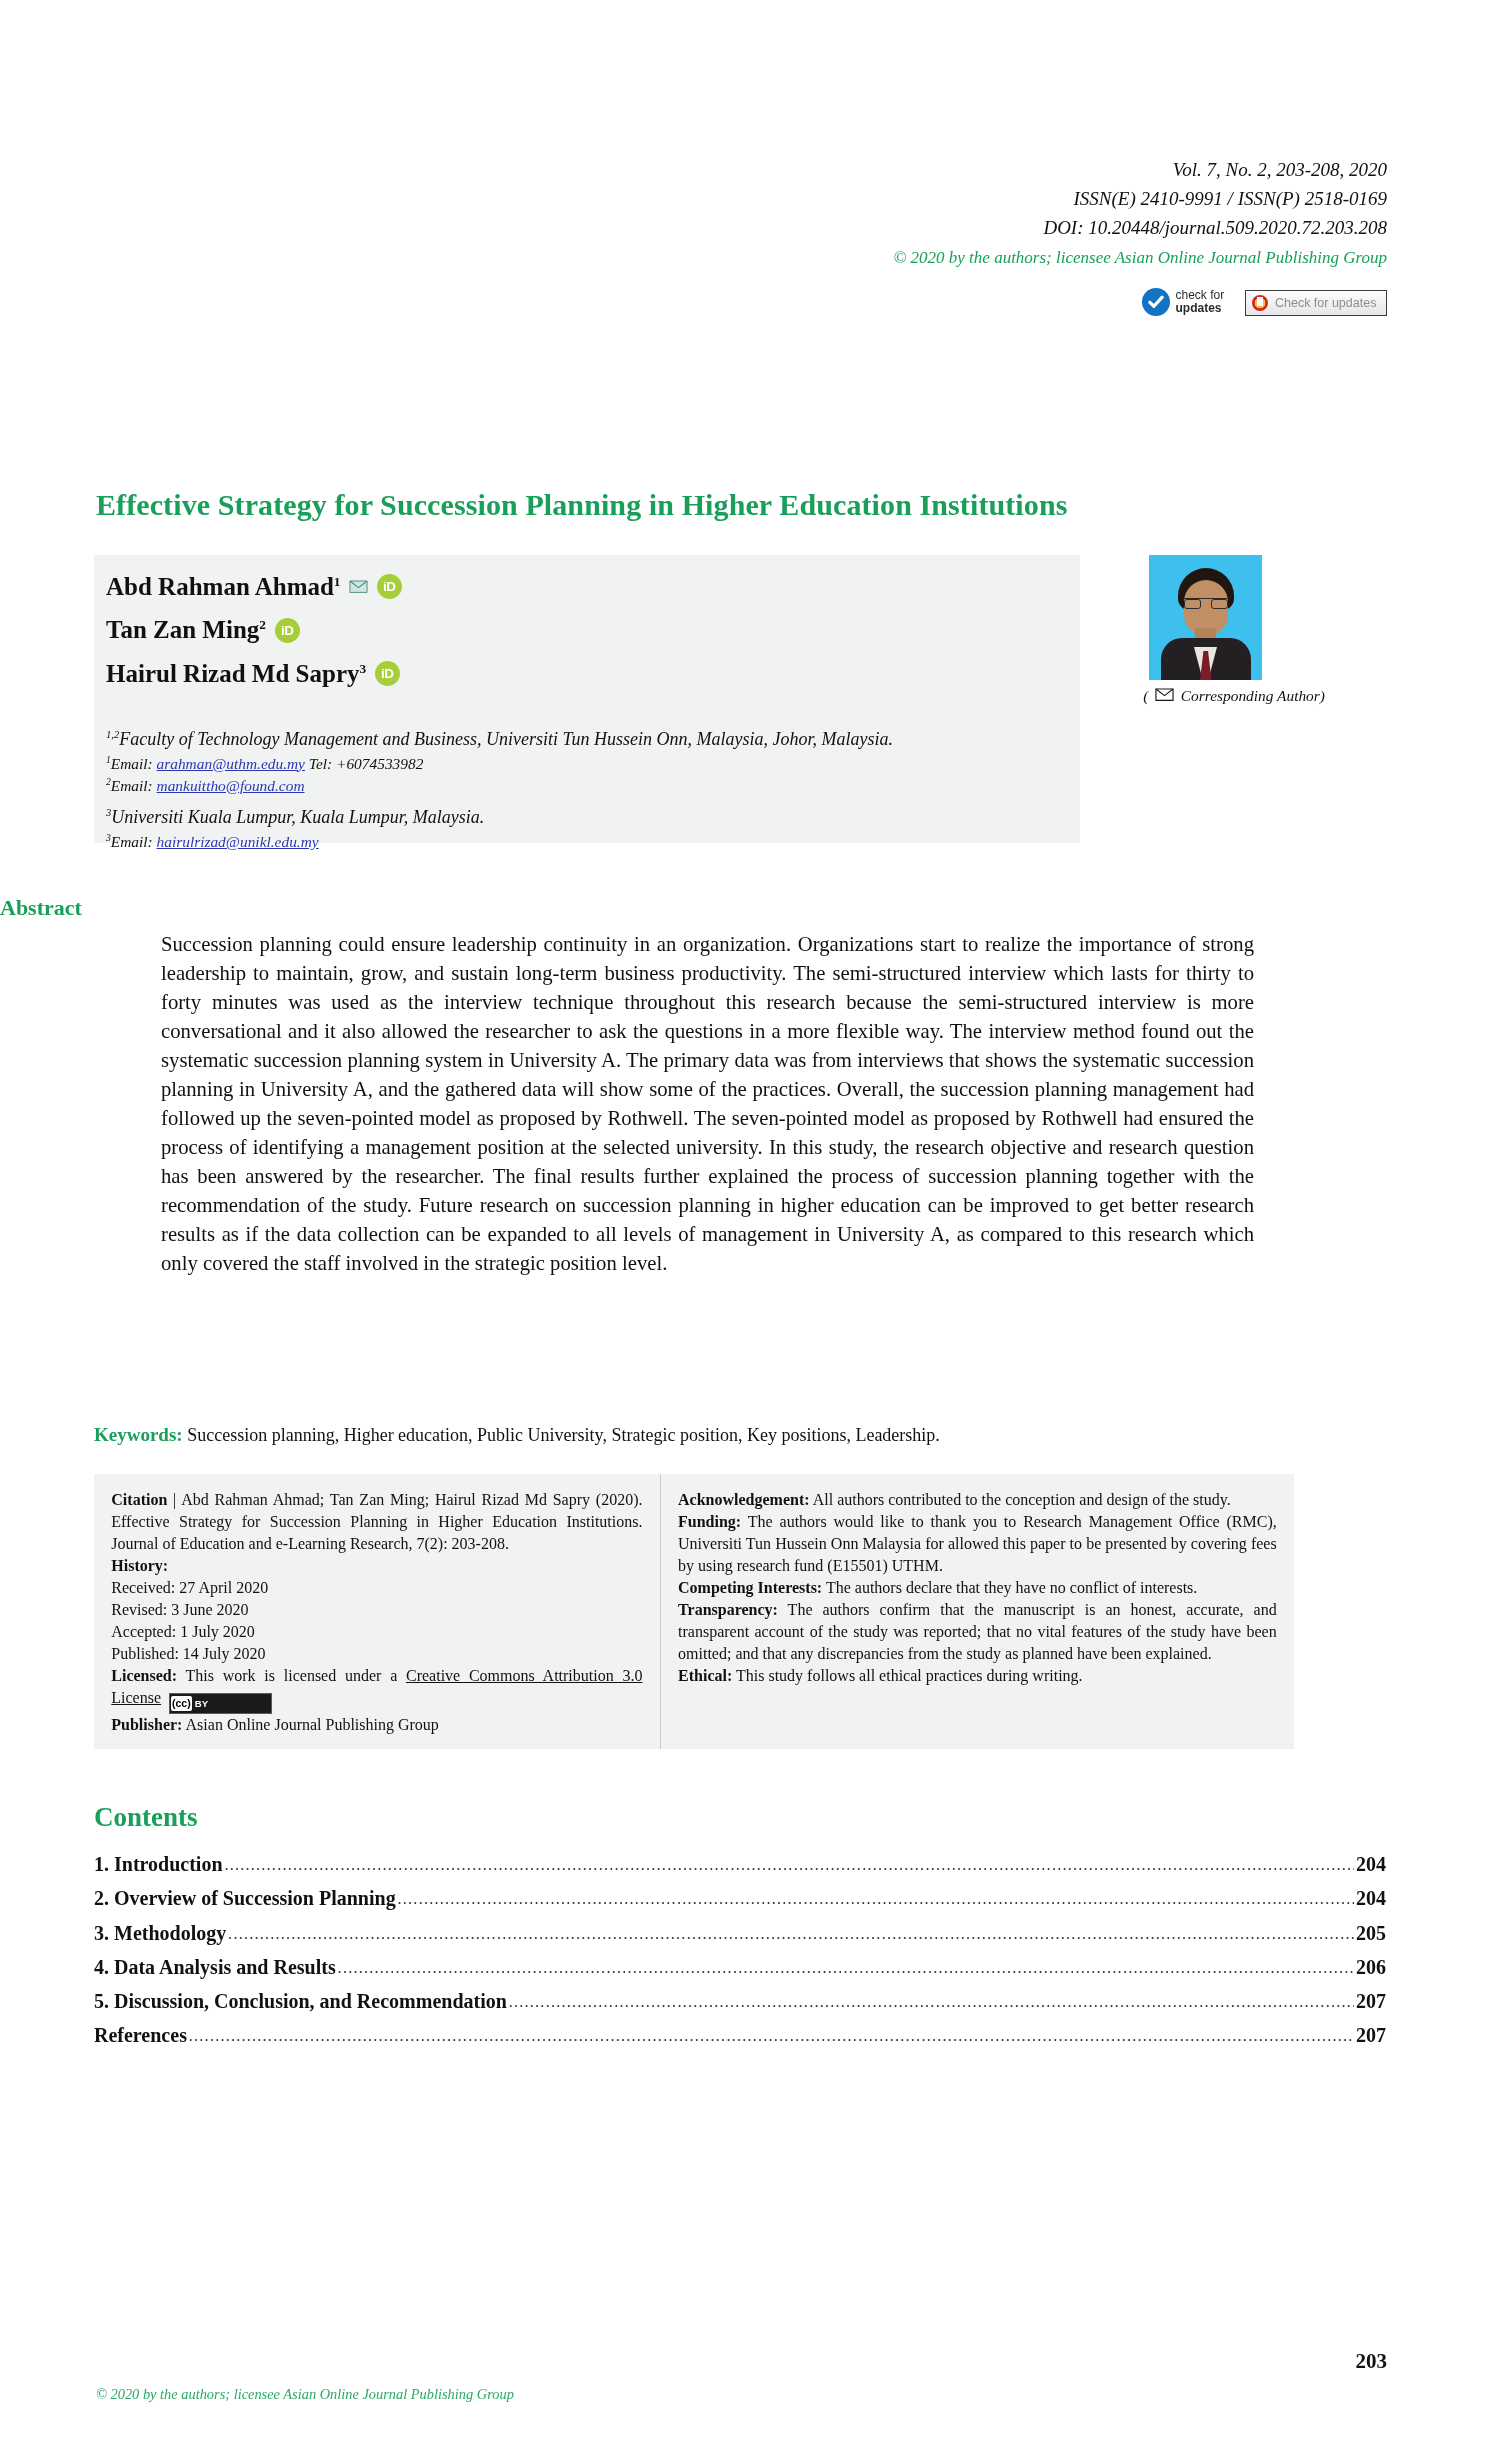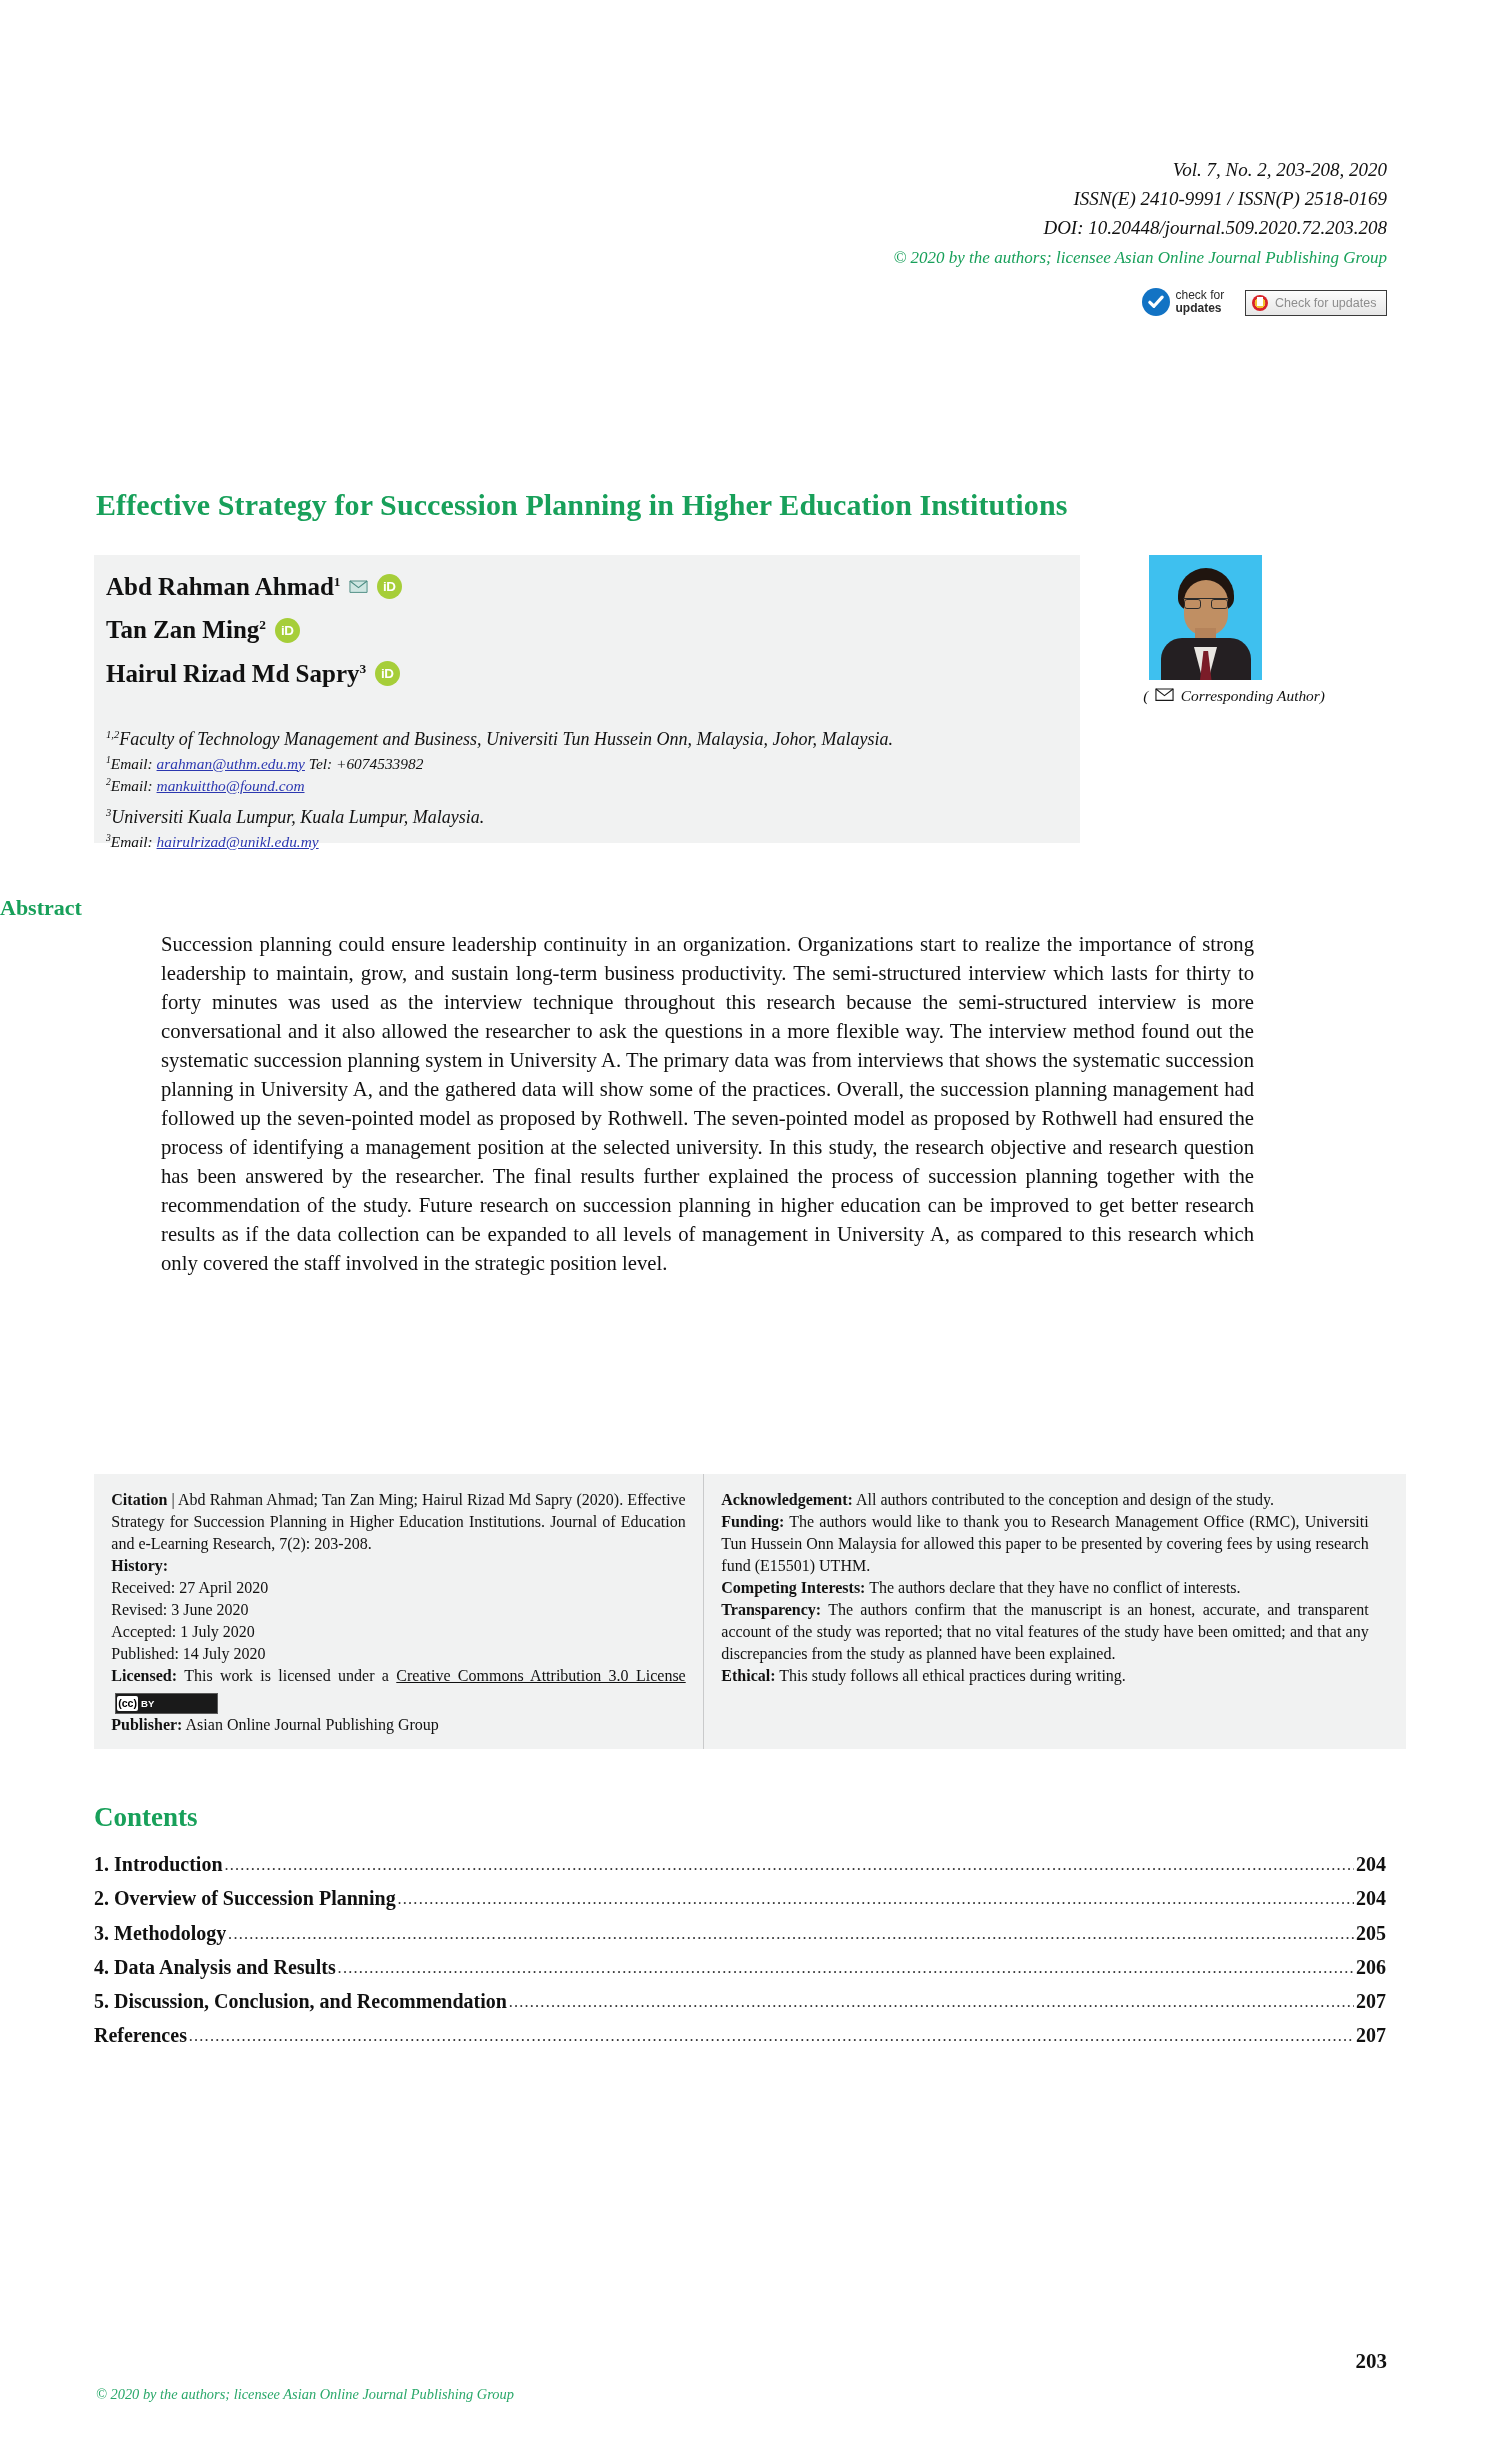"Keywords: Succession planning, Higher" div.keywords { html: none -> <div> <span>Keywords:</span> <span>Succession planning, Higher education, Public University, Strategic position, Key positions, Leadership.</span> </div> }
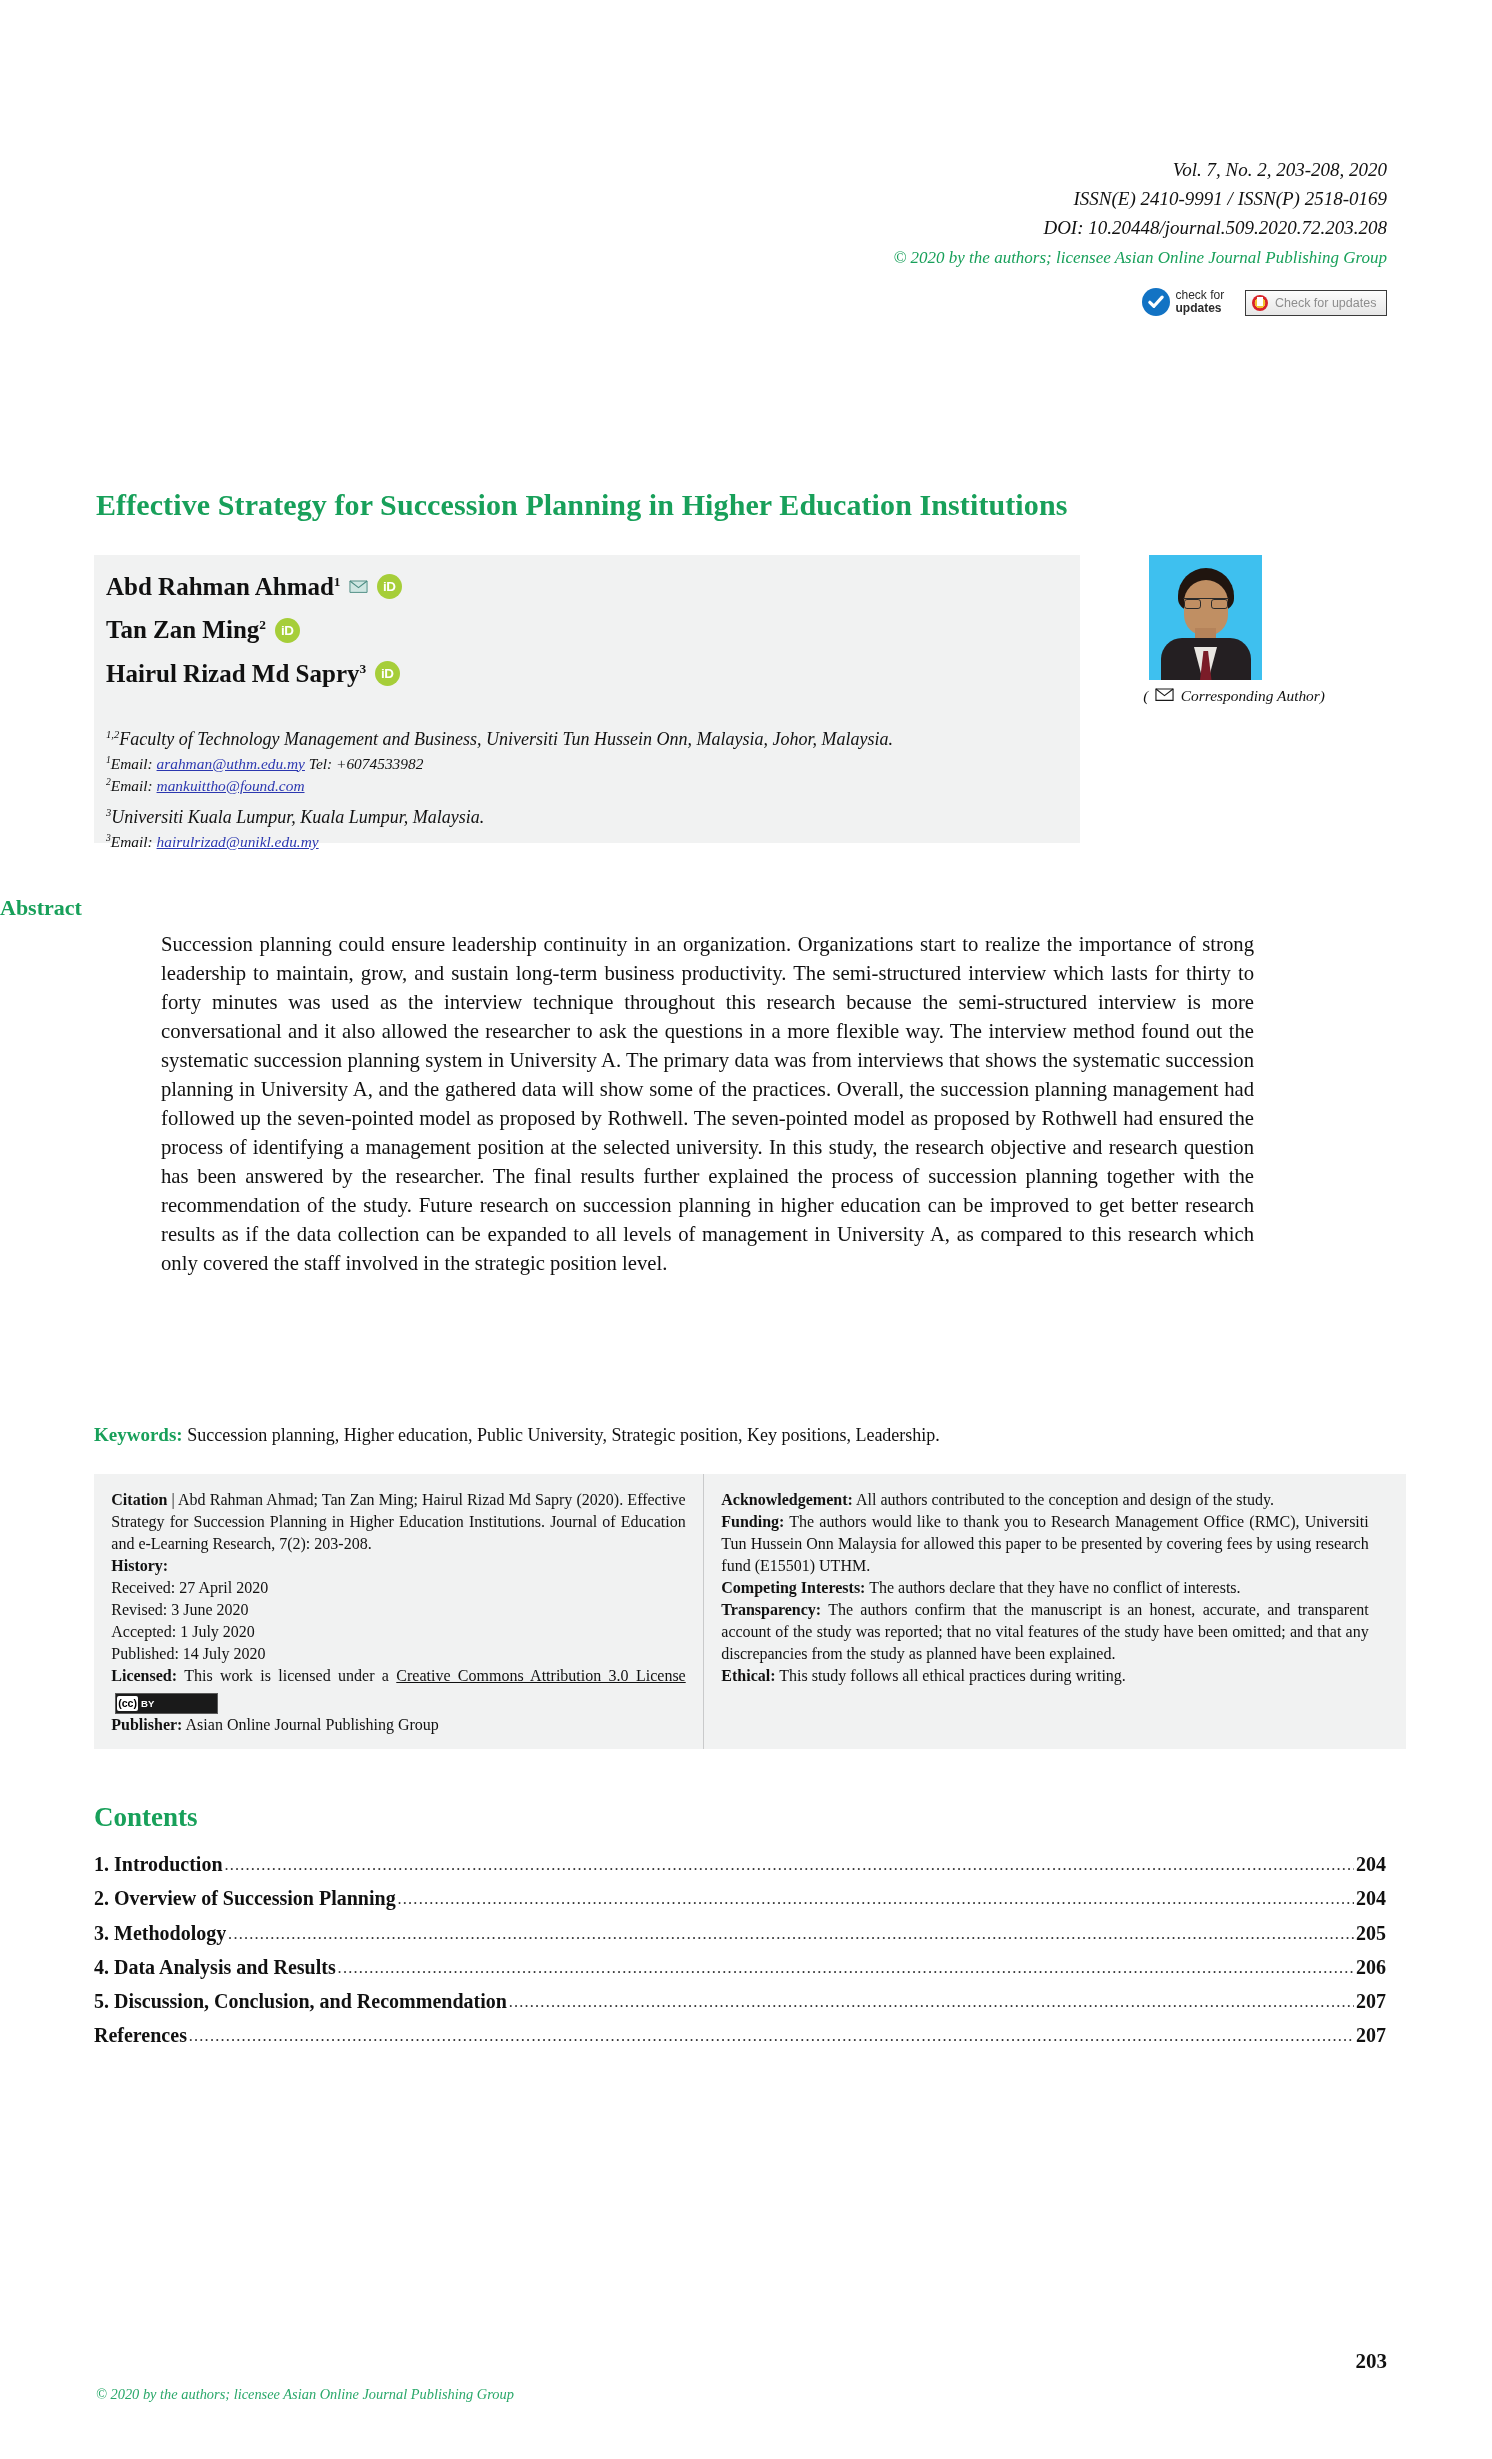"Citation | Abd Rahman Ahmad;" .info-box { width: 1312px -> 1200px }
